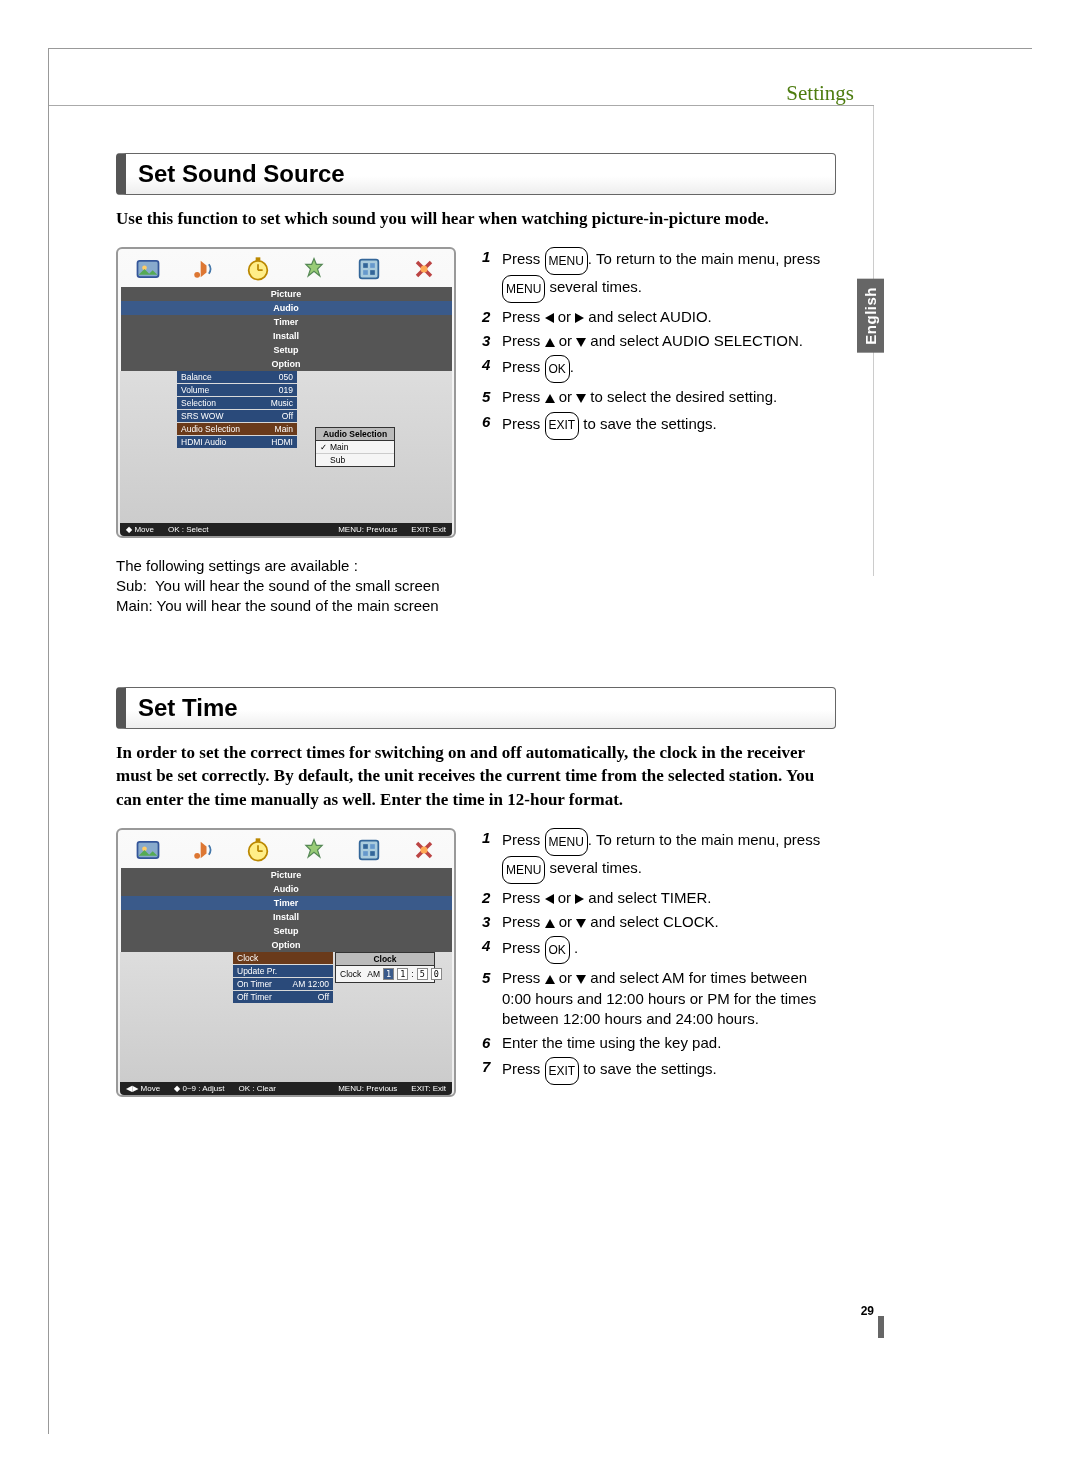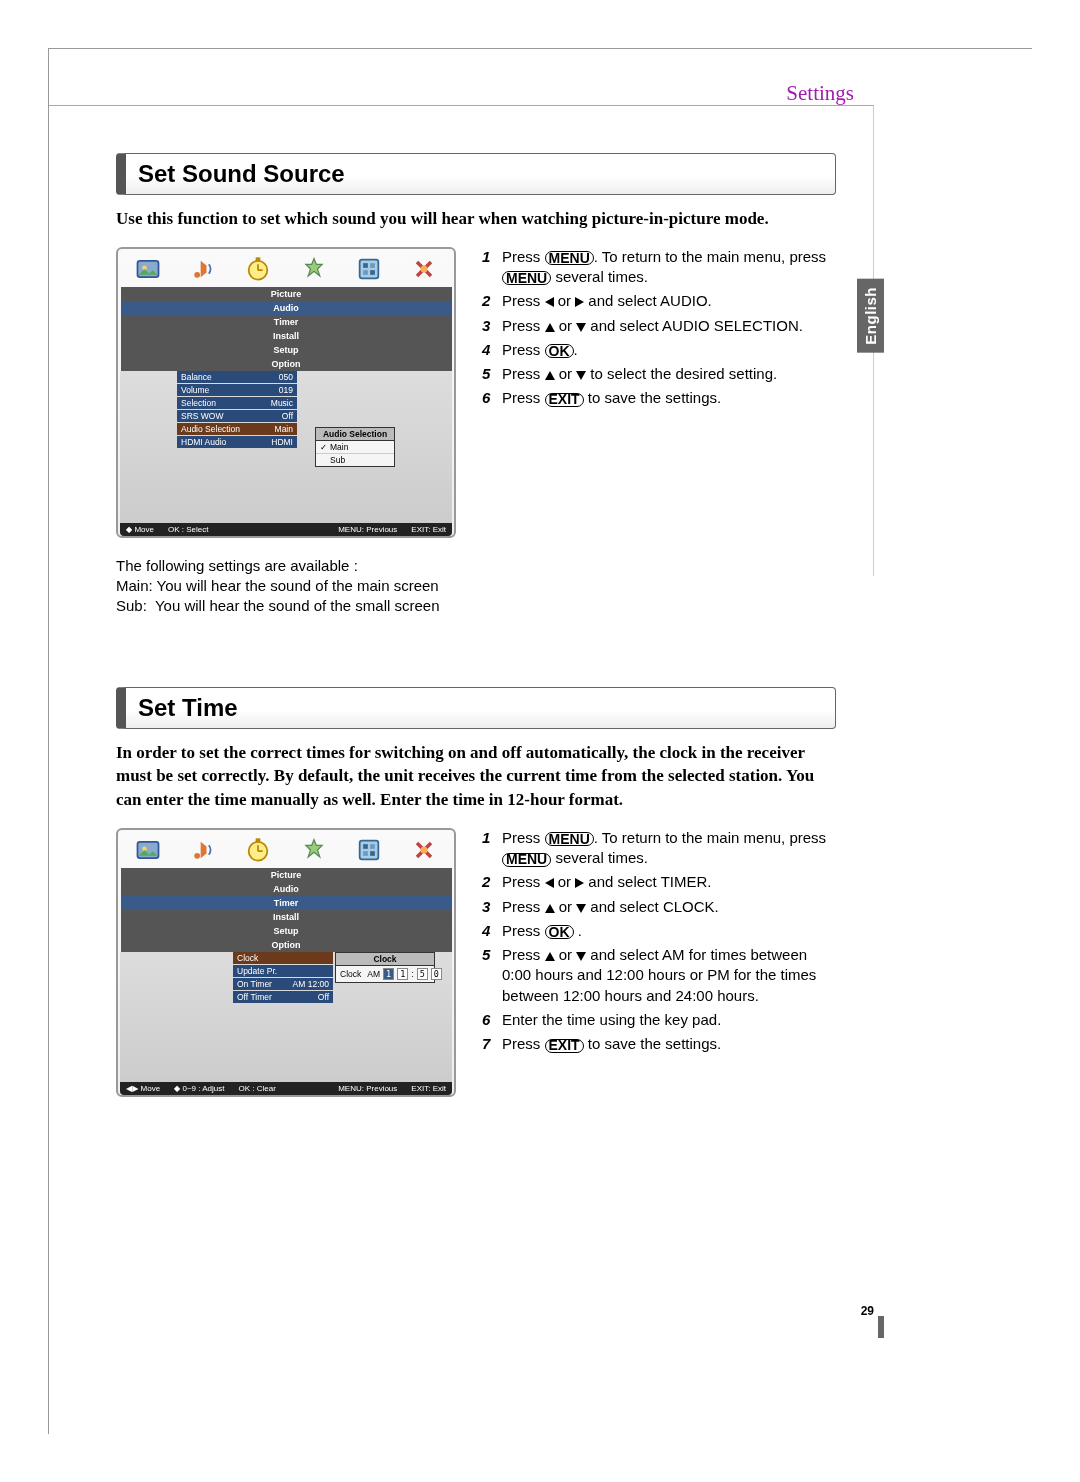"Settings" .header-title { color: #a21caf -> #4d7c0f }
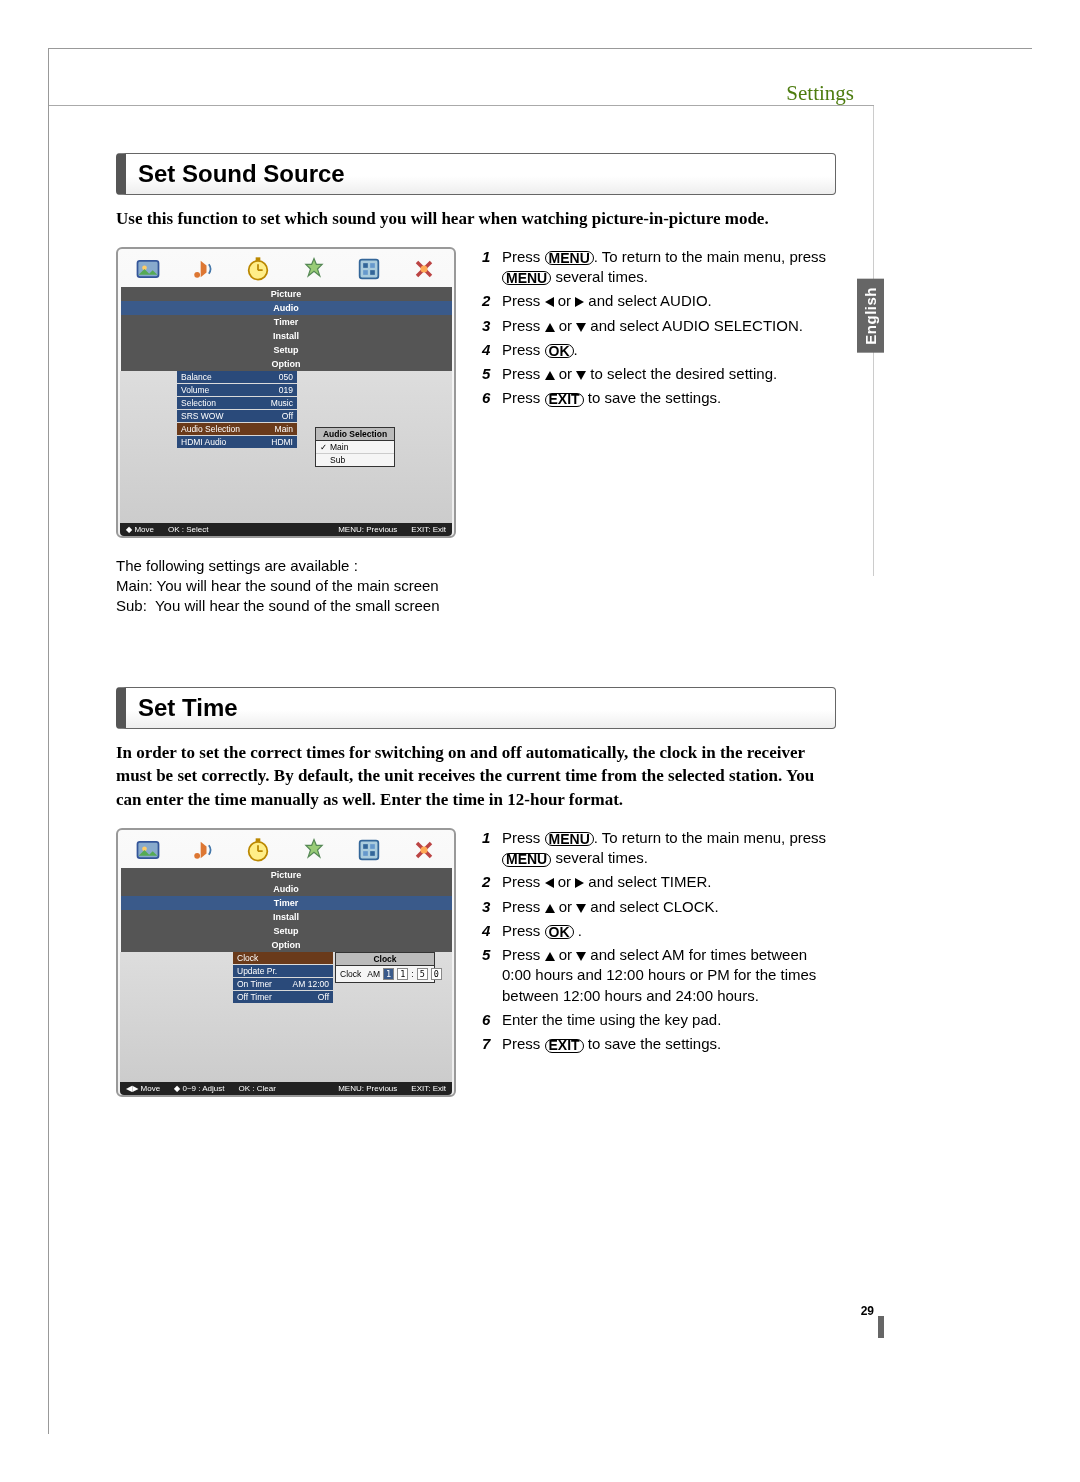"MENU" .btn-oval { font-size: 14px -> 12px; font-weight: bold -> normal; height: 14px -> 28px }
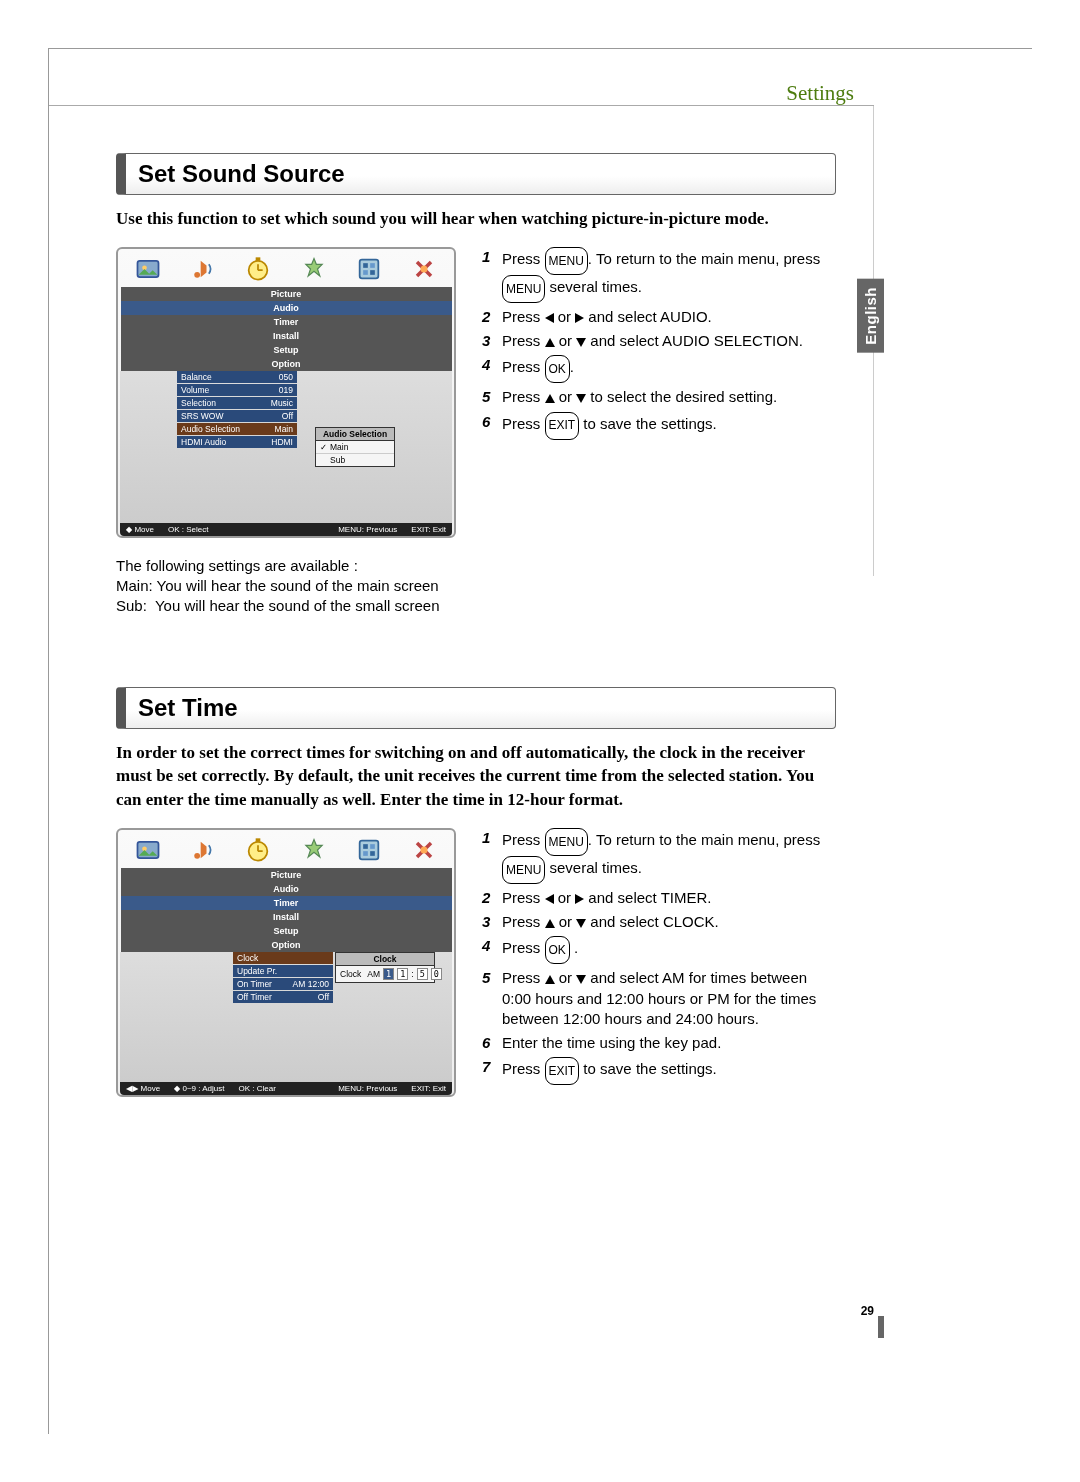"Main: You will hear the" div { order: before "Sub: You will hear the" -> after "Sub: You will hear the" }
